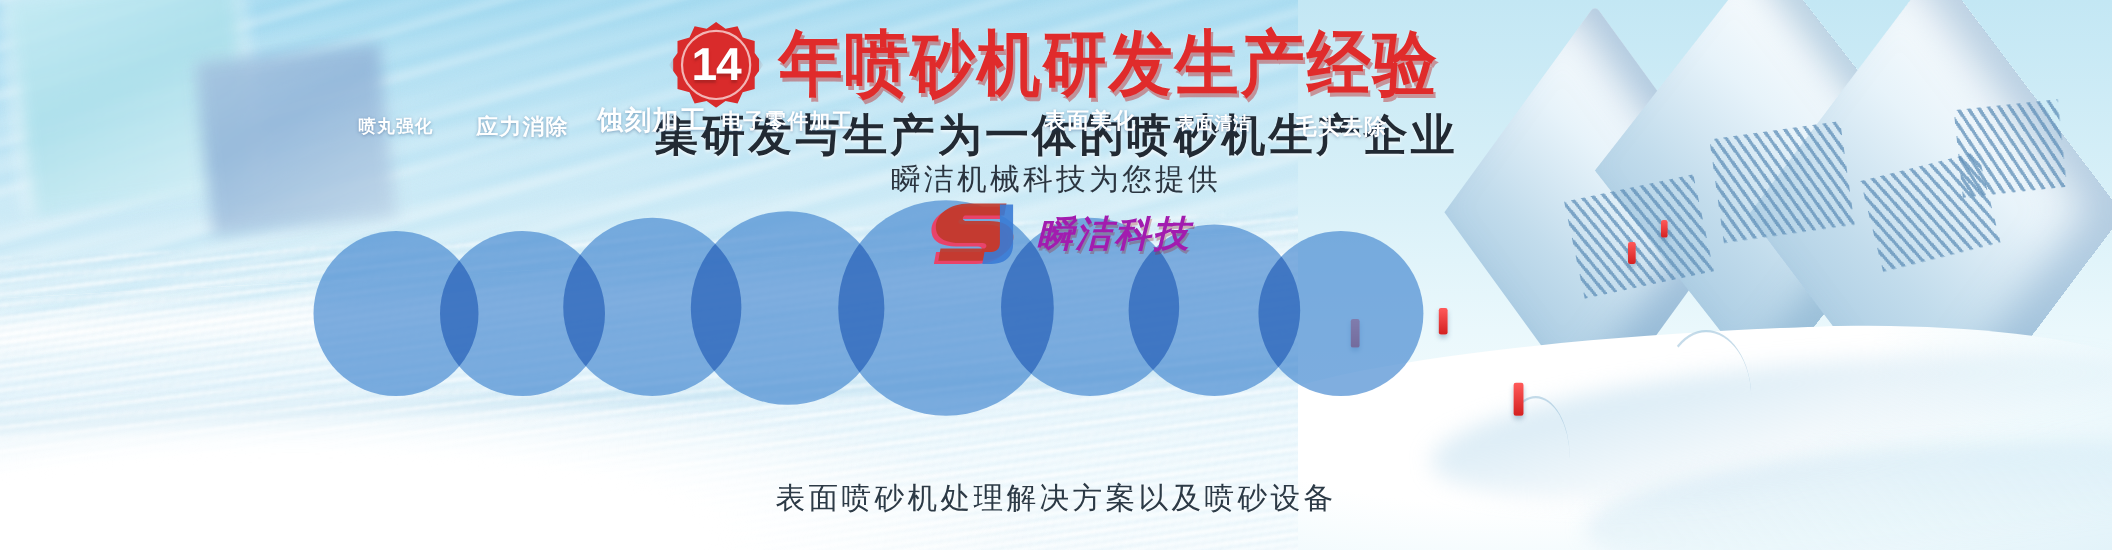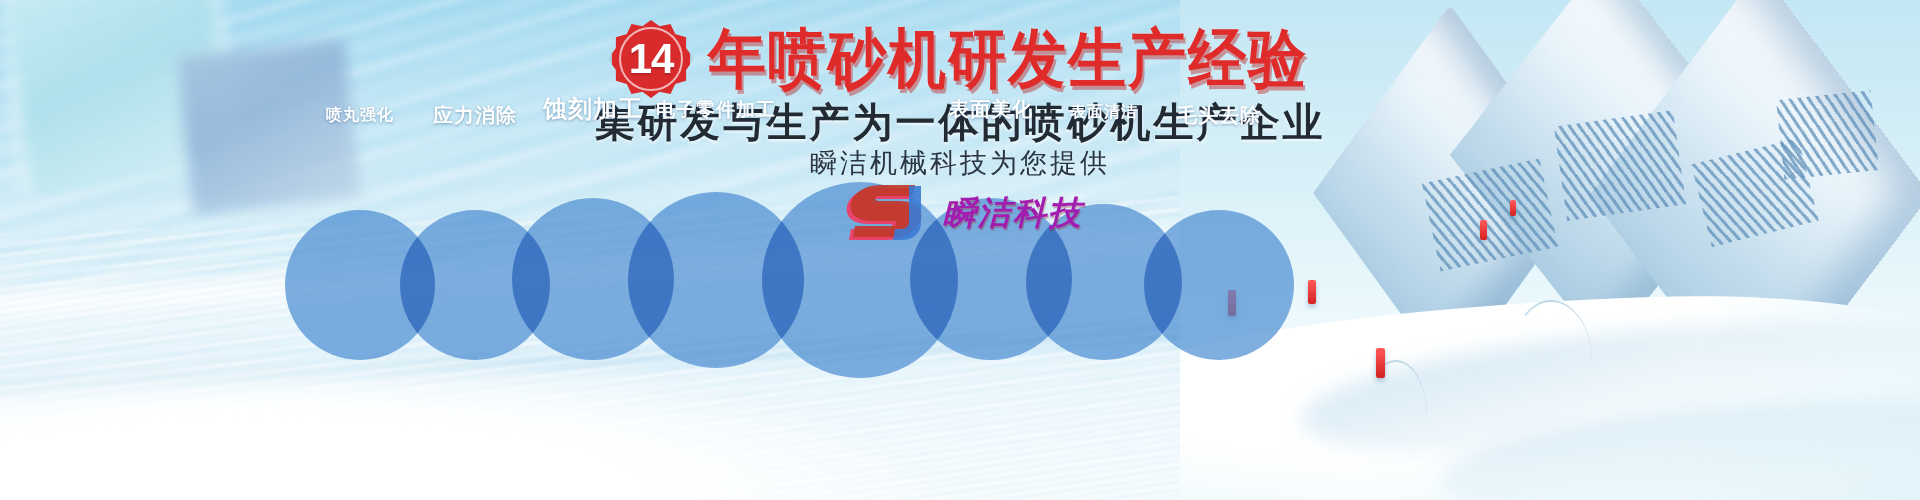"表面喷砂机处理解决方案以及喷砂设备" div.footer { html: none -> <div>表面喷砂机处理解决方案以及喷砂设备</div> }
